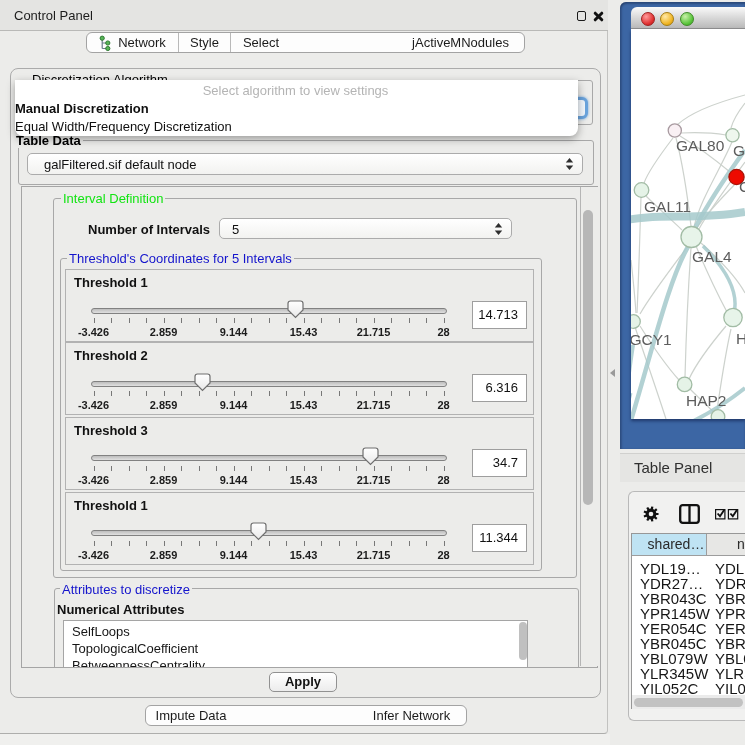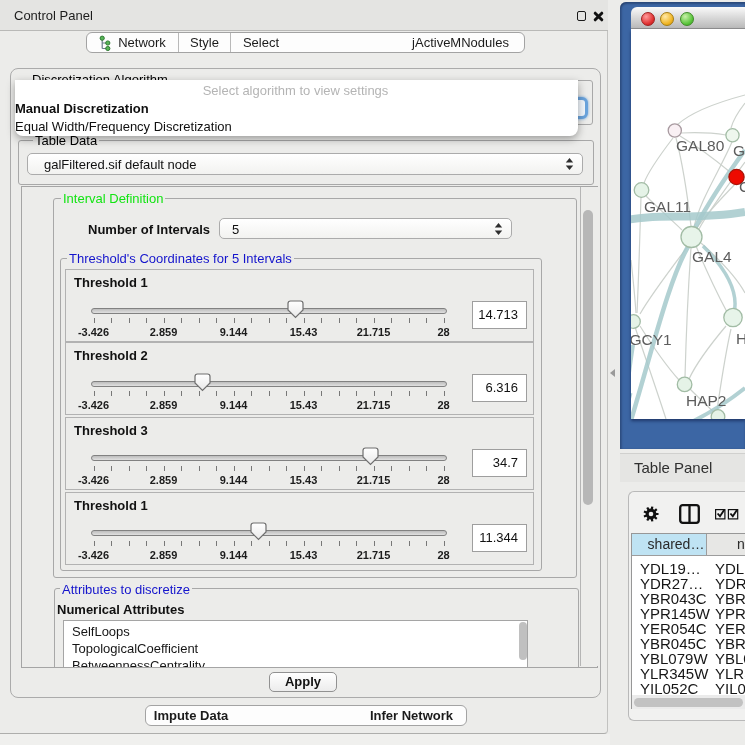"Table Data" div.grplabel { font-weight: none -> bold; left: 33px -> 14px }
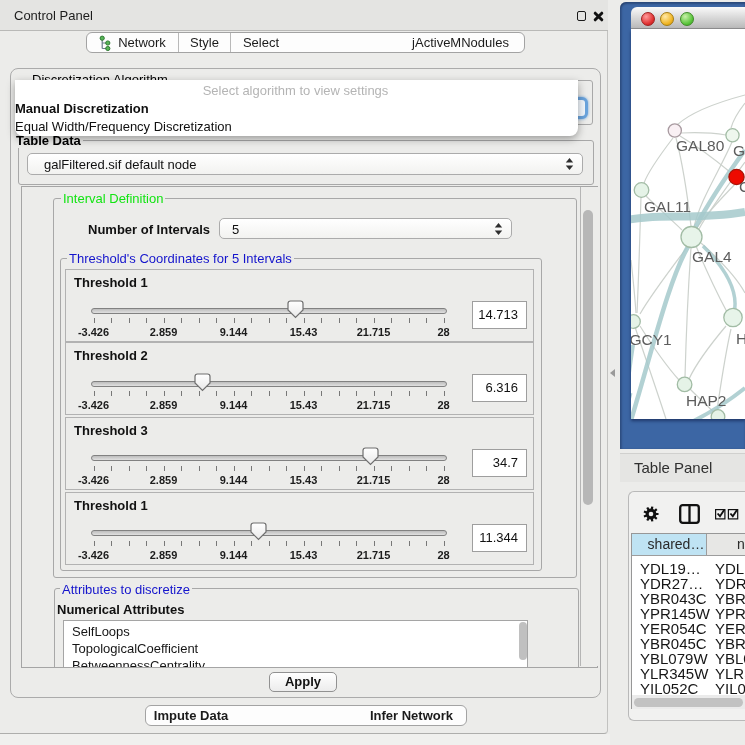"Impute Data" div.abs { font-weight: bold -> normal }
